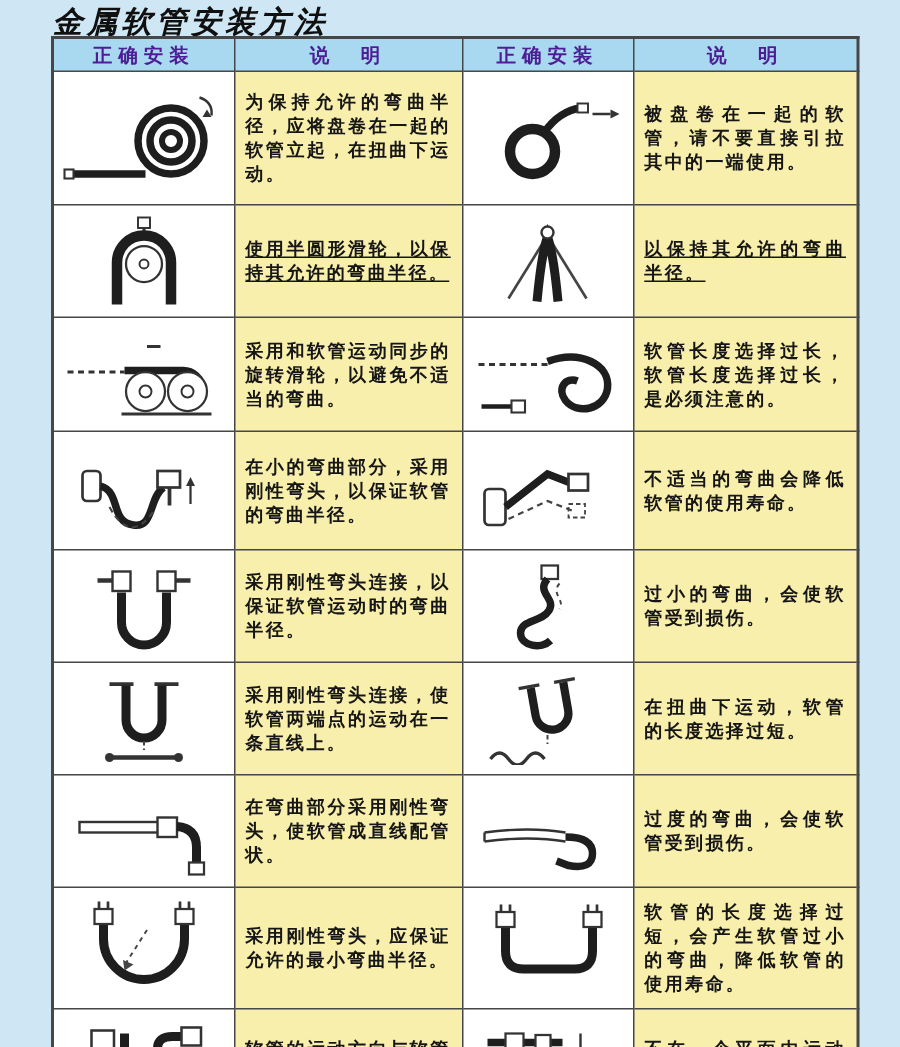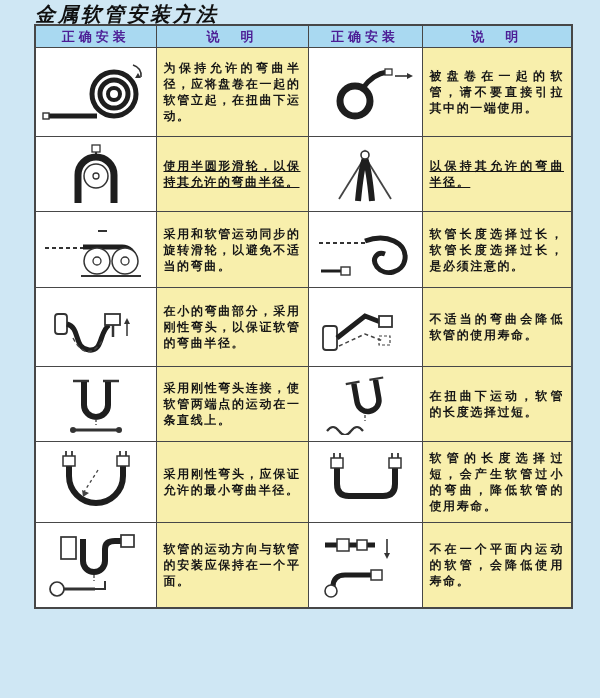"采用刚性弯头连接，以保证软管运动时的弯曲半径。" tr.r5 { html: none -> <tr> <td> <span> <svg> <path></path> <rect></rect> <line></line> <rect></rect> <line></line> </svg> </span> </td> <td>采用刚性弯头连接，以保证软管运动时的弯曲半径。</td> <td> <span> <svg> <rect></rect> <path></path> <path></path> </svg> </span> </td> <td>过小的弯曲，会使软管受到损伤。</td> </tr> }
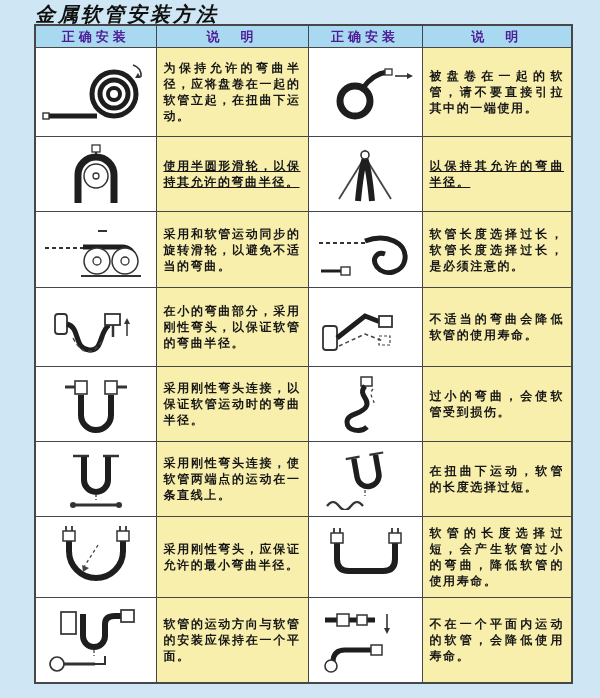"在弯曲部分采用刚性弯头，使软管成直线配管状。" tr.r7 { html: none -> <tr> <td> <span> <svg> <rect></rect> <rect></rect> <path></path> <rect></rect> </svg> </span> </td> <td>在弯曲部分采用刚性弯头，使软管成直线配管状。</td> <td> <span> <svg> <path></path> <path></path> <line></line> <path></path> </svg> </span> </td> <td>过度的弯曲，会使软管受到损伤。</td> </tr> }
